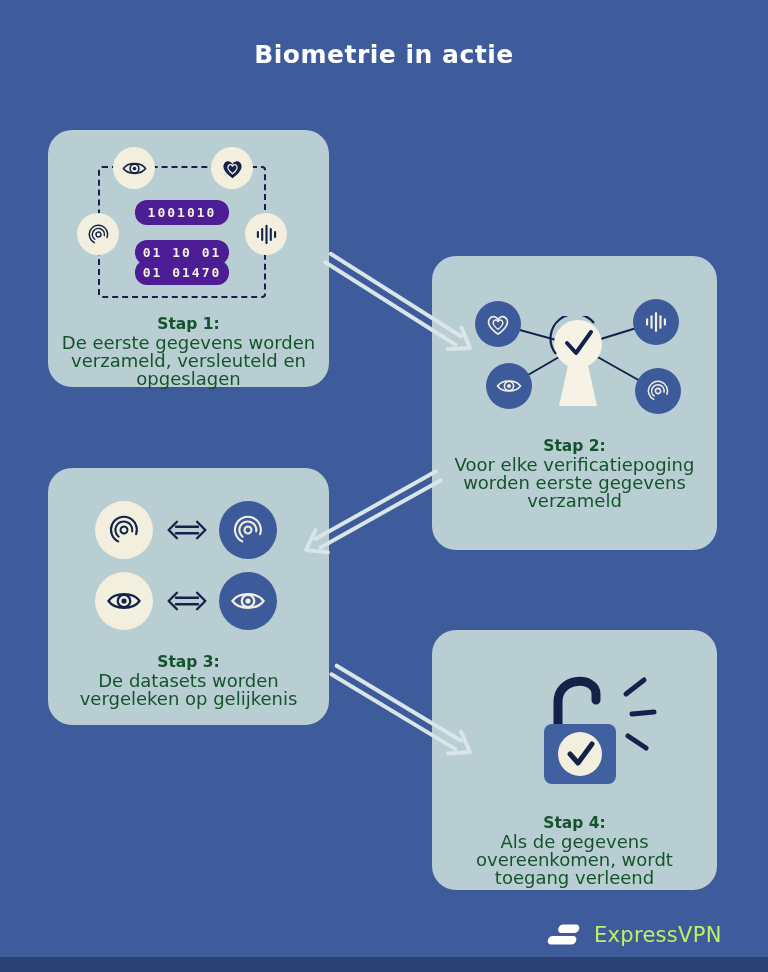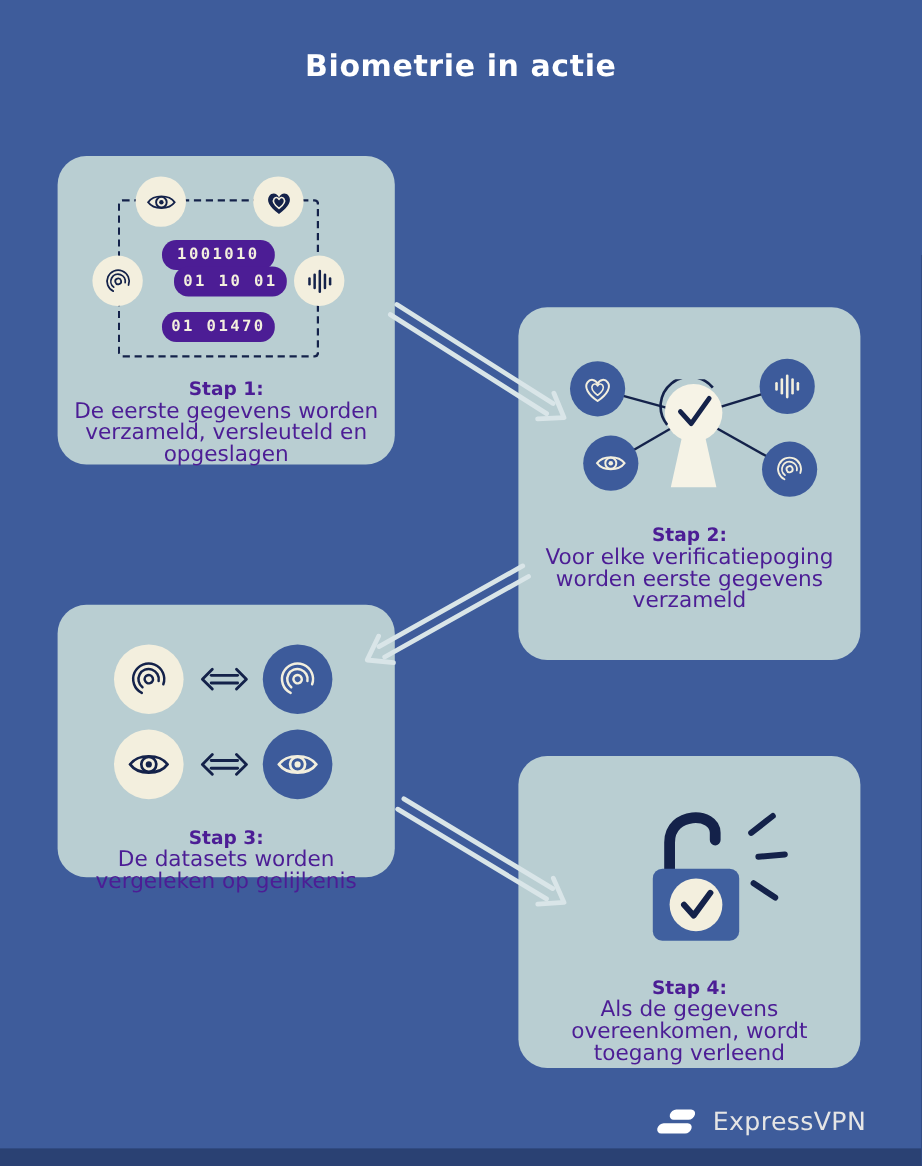"01 10 01" div.chip { margin-left: 10px -> none; top: 92px -> 110px }
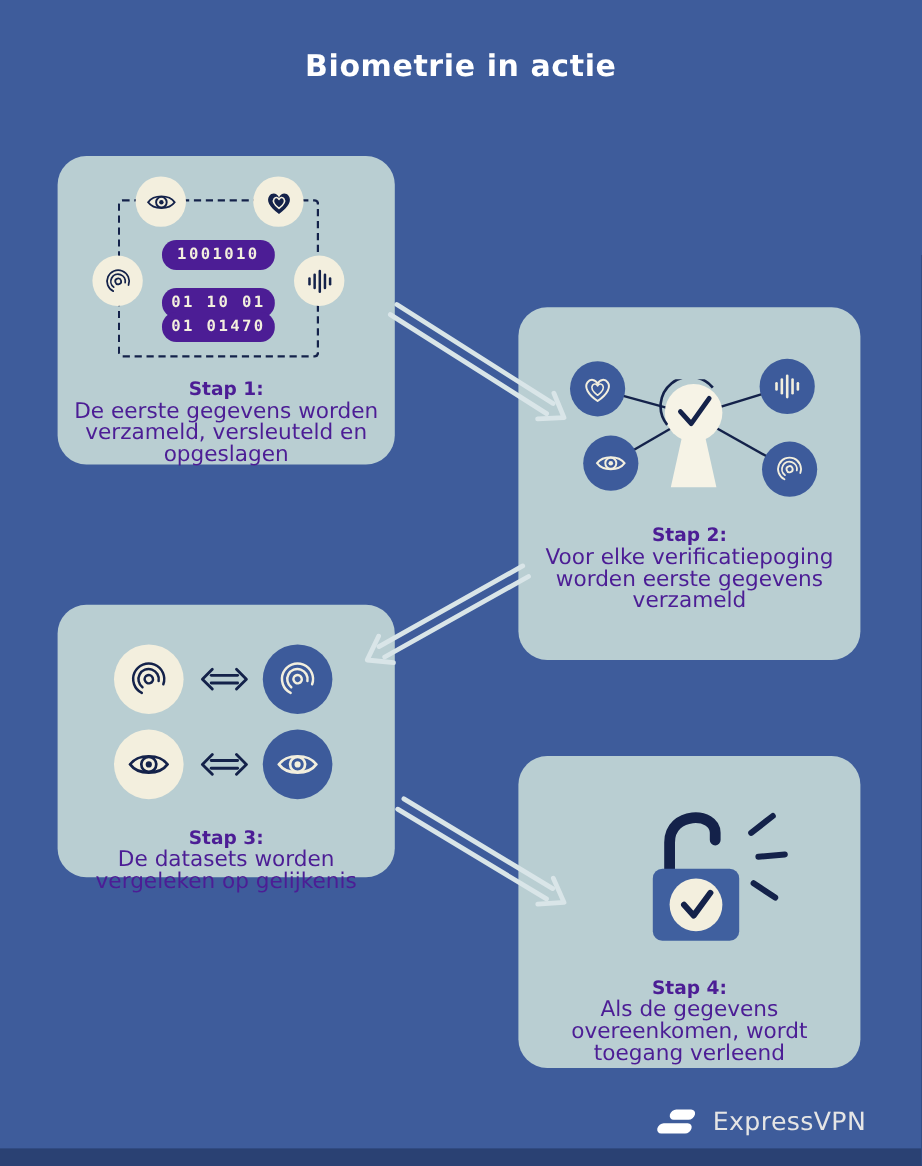"Stap 1:" .step-text { color: #4c1d95 -> #14532d }
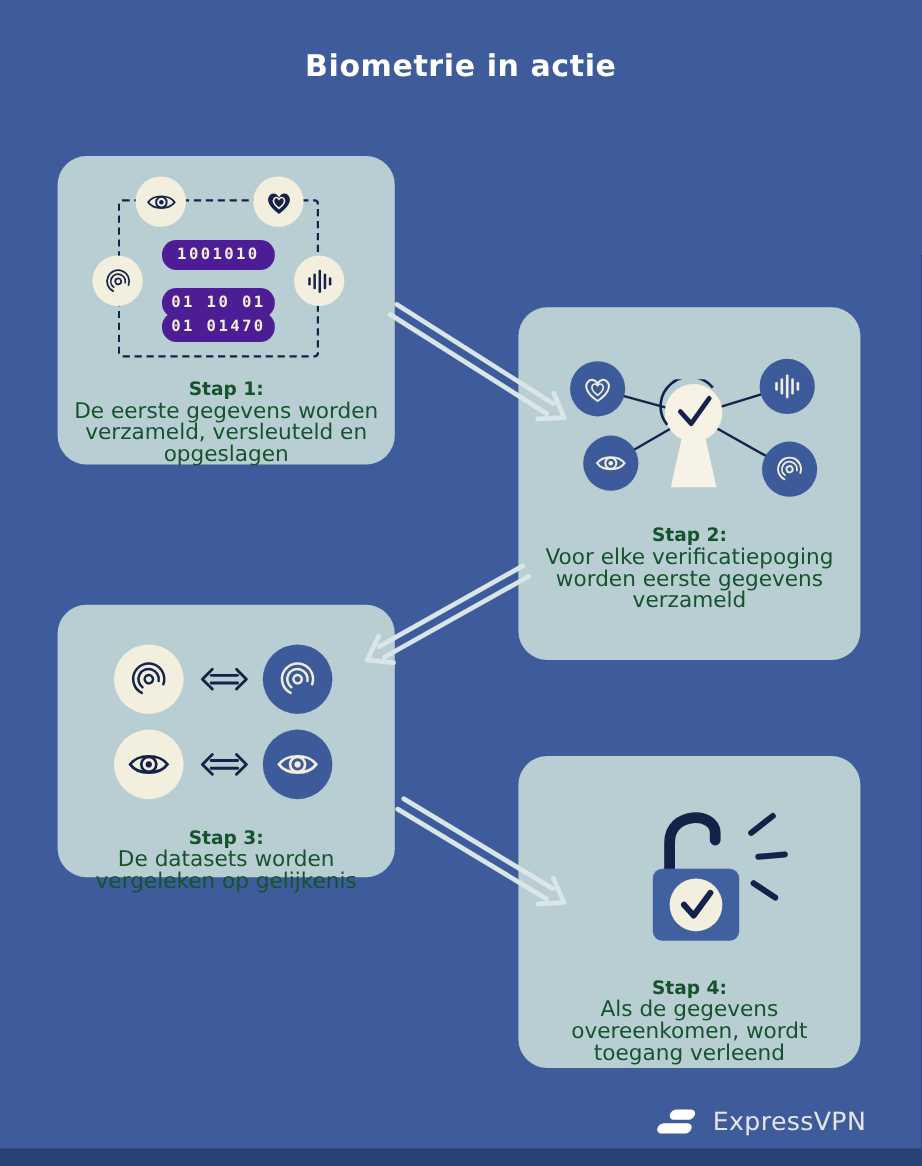"Stap 3:" div.card { height: 227px -> 257px; top: 504px -> 468px }
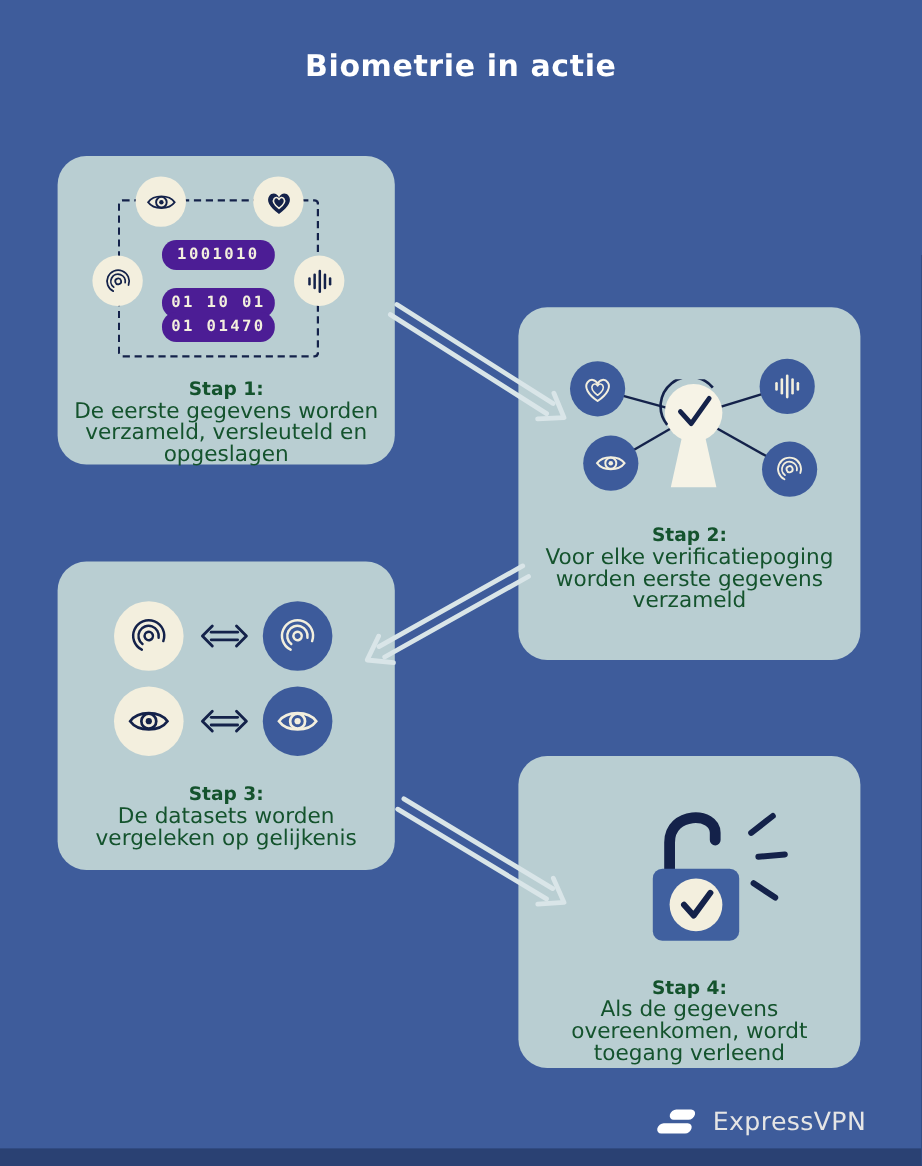"ExpressVPN" .footer-logo { color: #e5e5e5 -> #bef264 }
